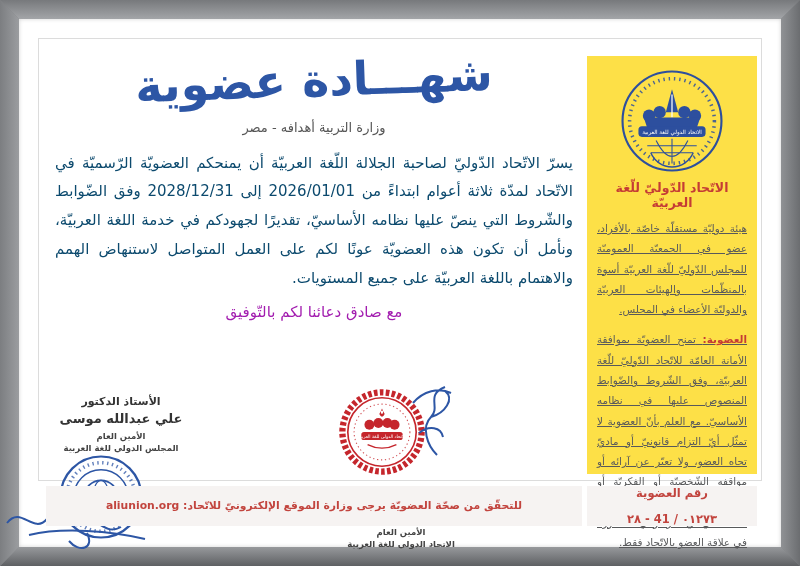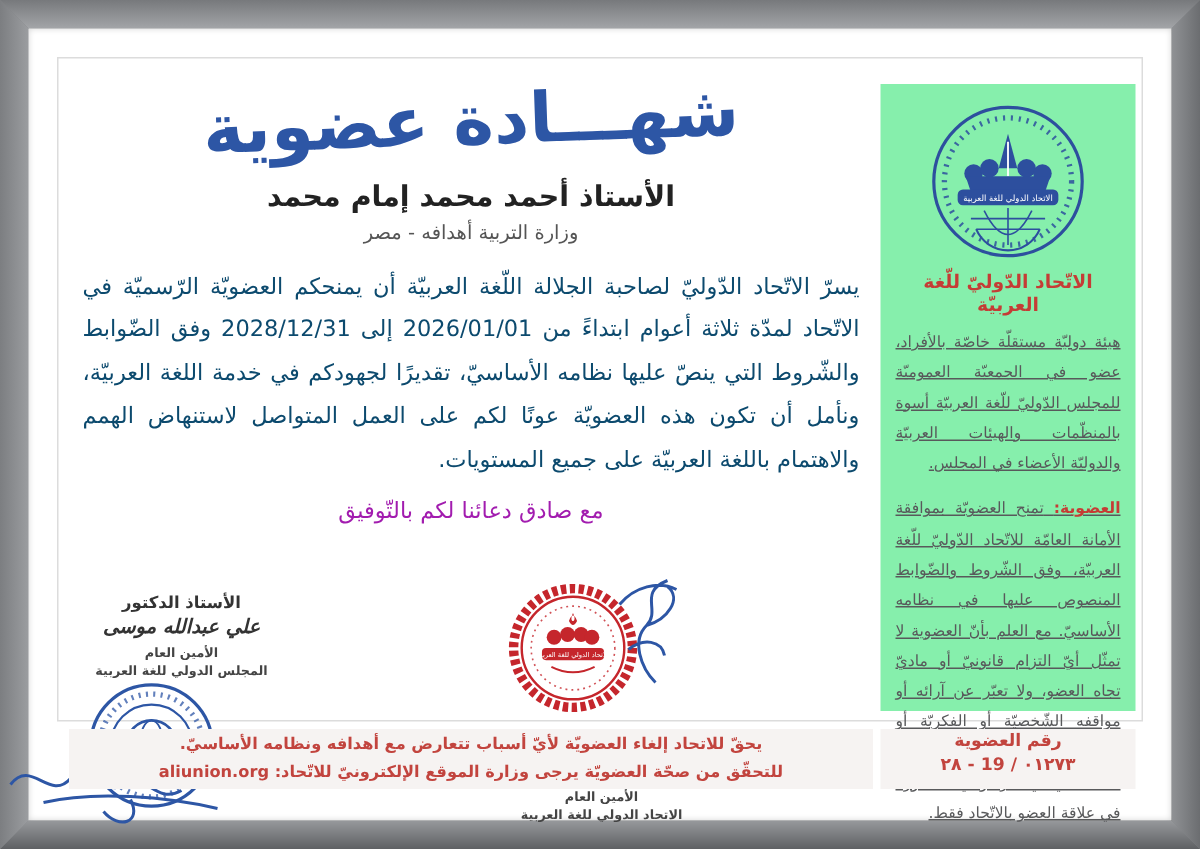"الأستاذ أحمد محمد إمام محمد" div.member-name { html: <div>الأستاذ أحمد محمد إمام محمد</div> -> none }
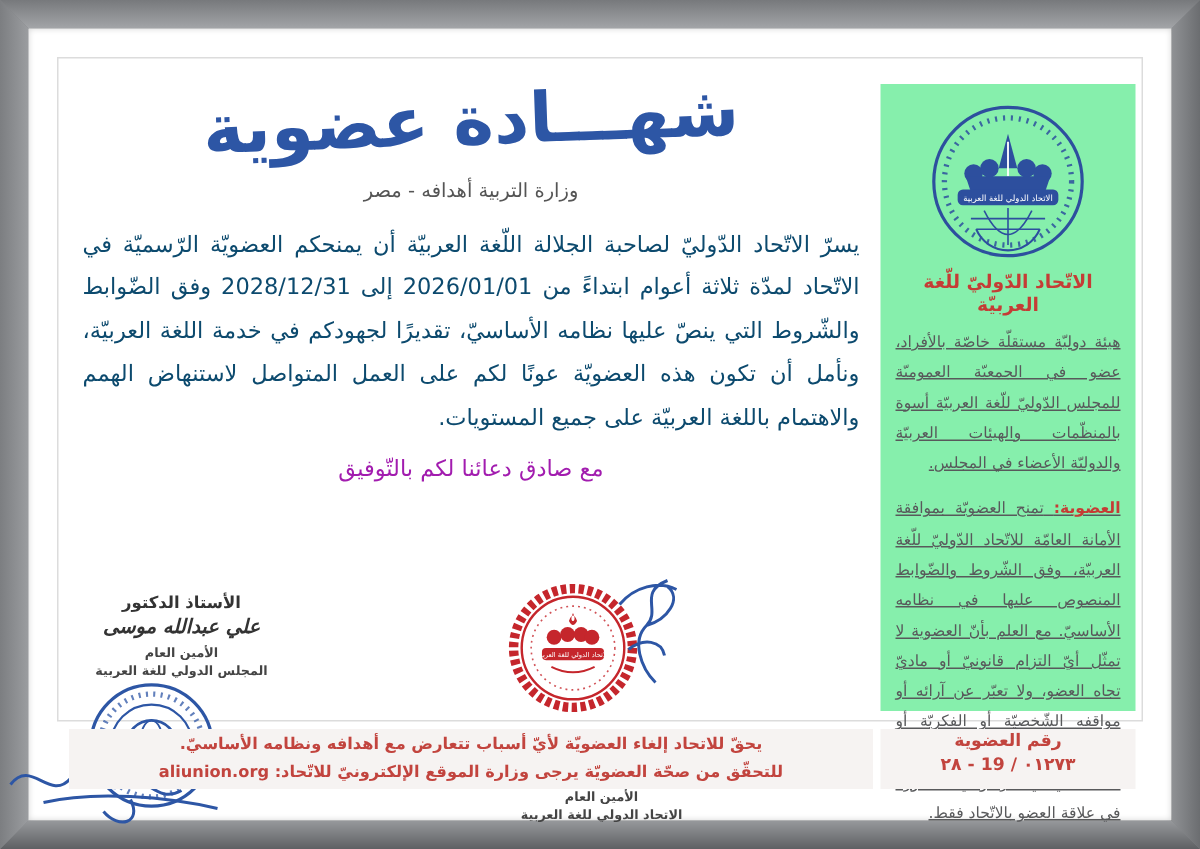"الاتّحاد الدّوليّ للّغة العربيّة" .sidebar { background: #86efac -> #fde047 }
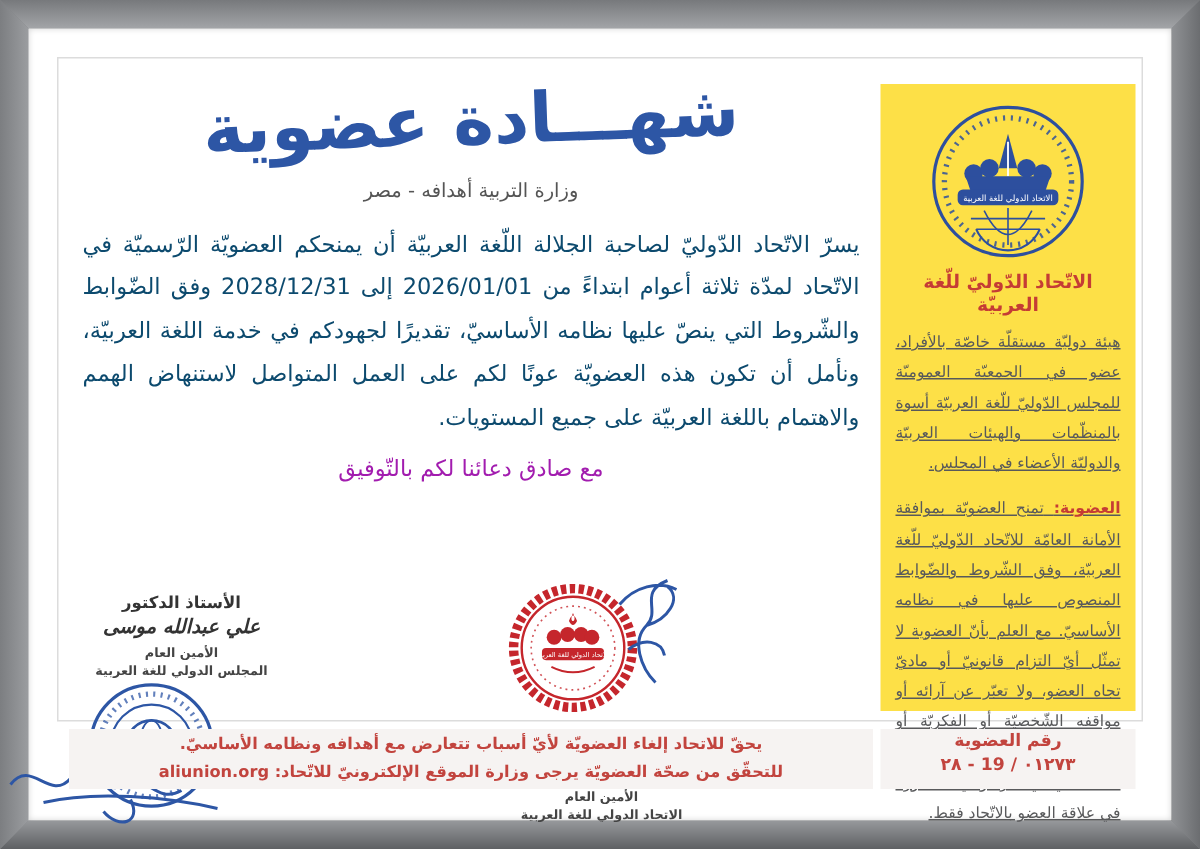"علي عبدالله موسى" .sig-name { font-style: italic -> none }
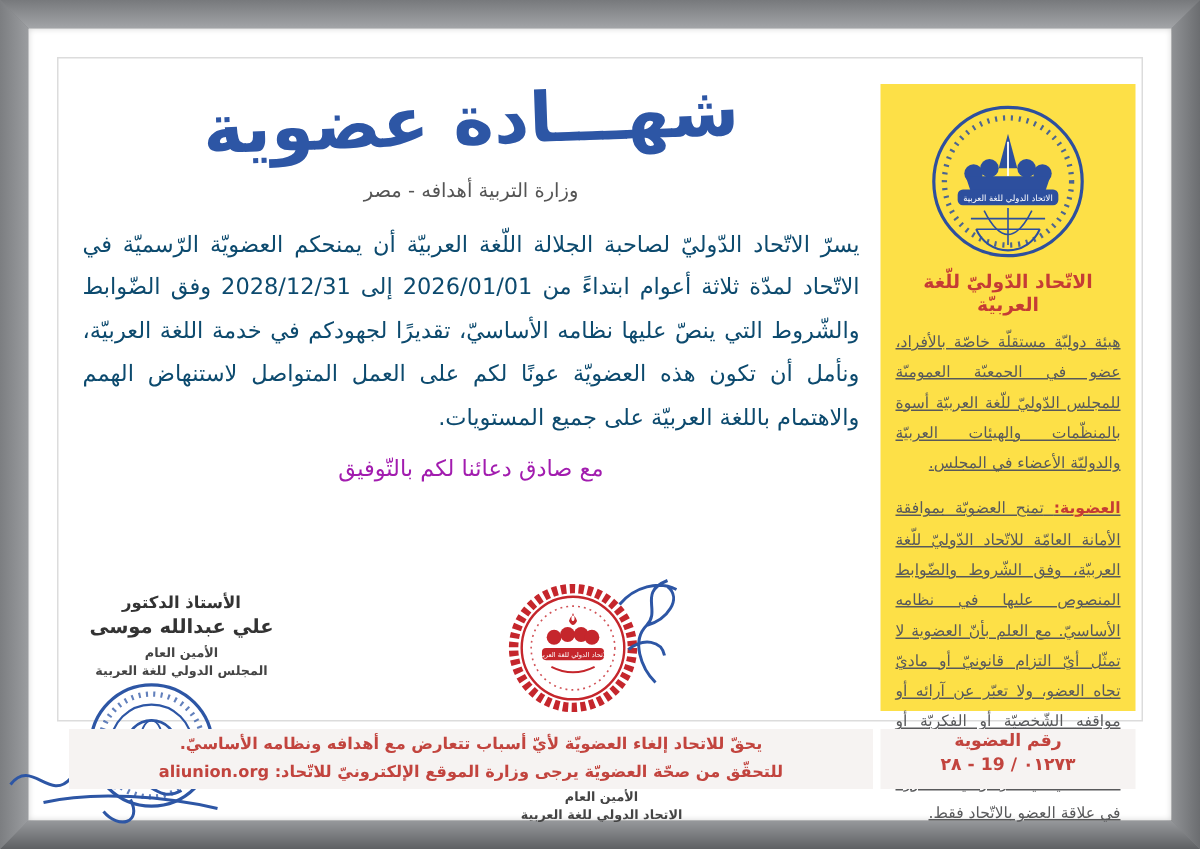"يحقّ للاتحاد إلغاء العضويّة لأيّ" div.f-line { html: <div>يحقّ للاتحاد إلغاء العضويّة لأيّ أسباب تتعارض مع أهدافه ونظامه الأساسيّ.</div> -> none }
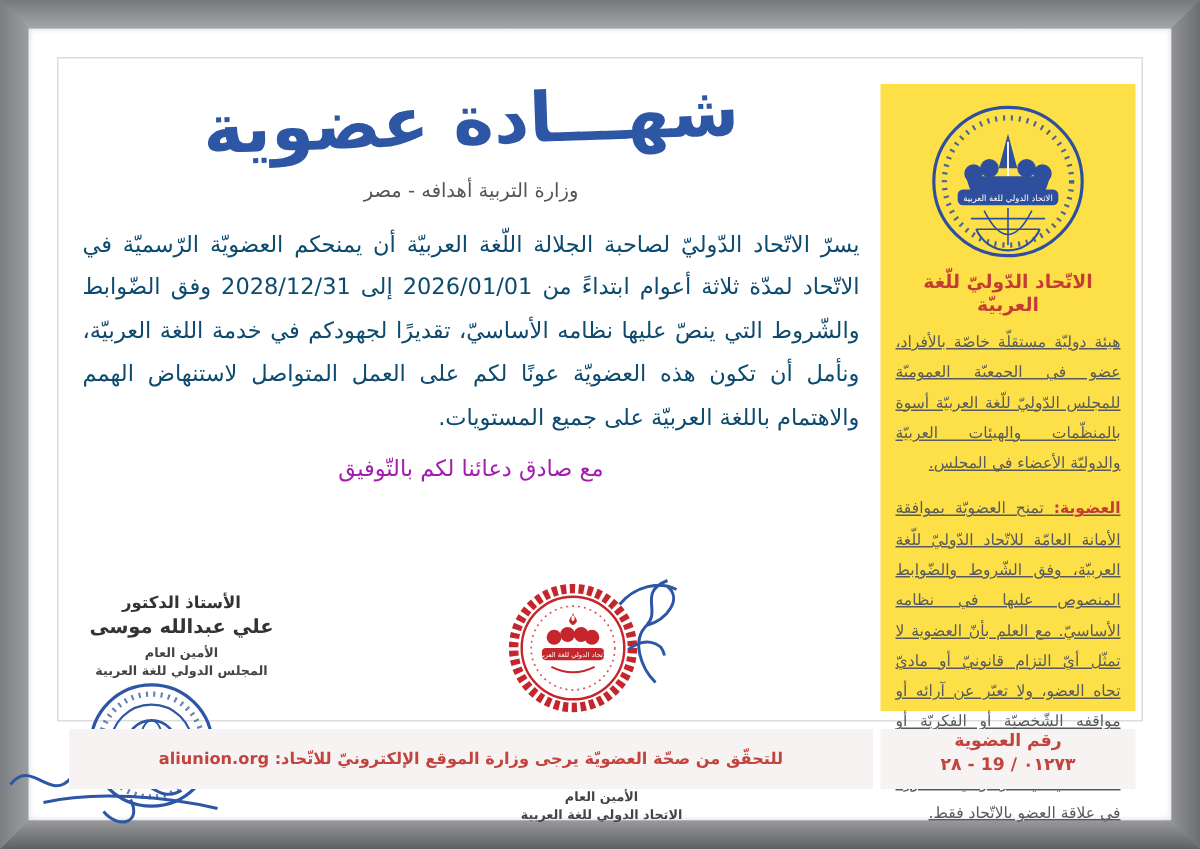"رقم العضوية" .footer-side { justify-content: flex-start -> space-between }
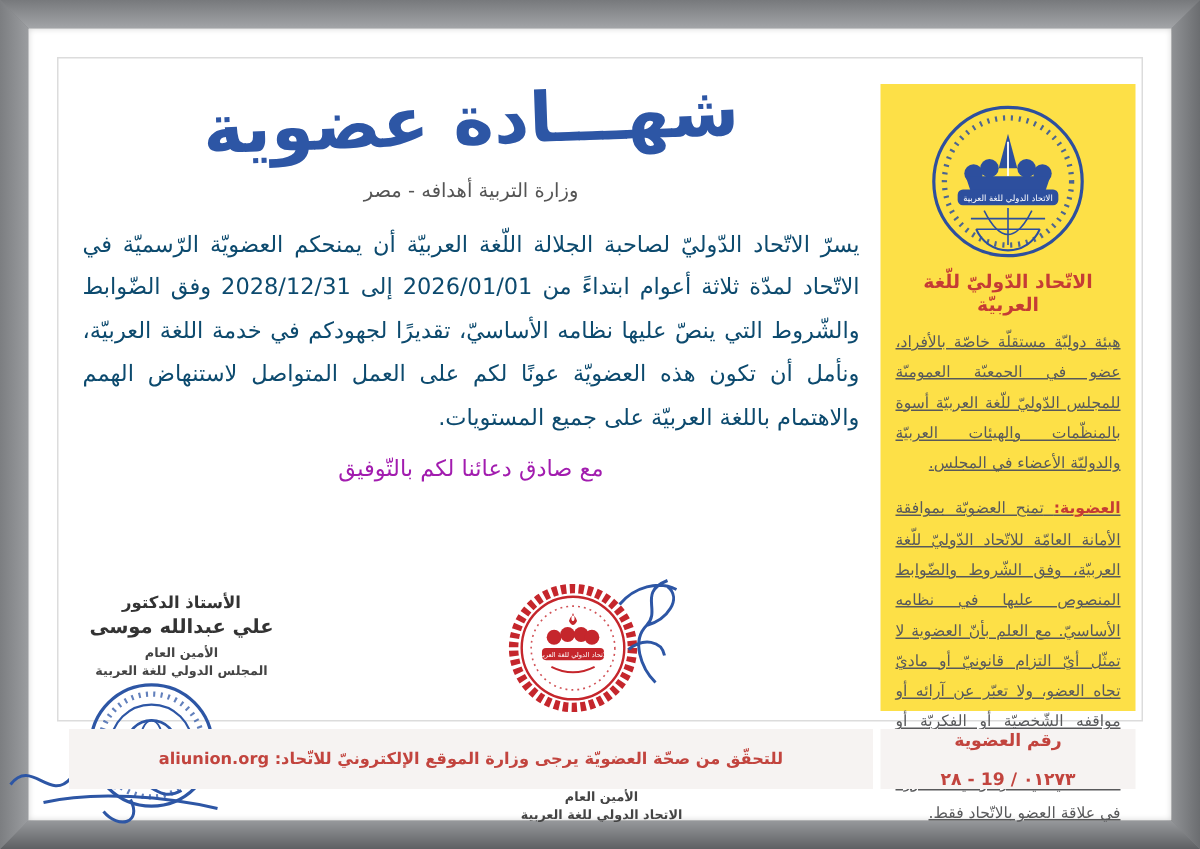"٢٨ - 19 / ٠١٢٧٣" div.fs-number { text: 19 -> 41 }
